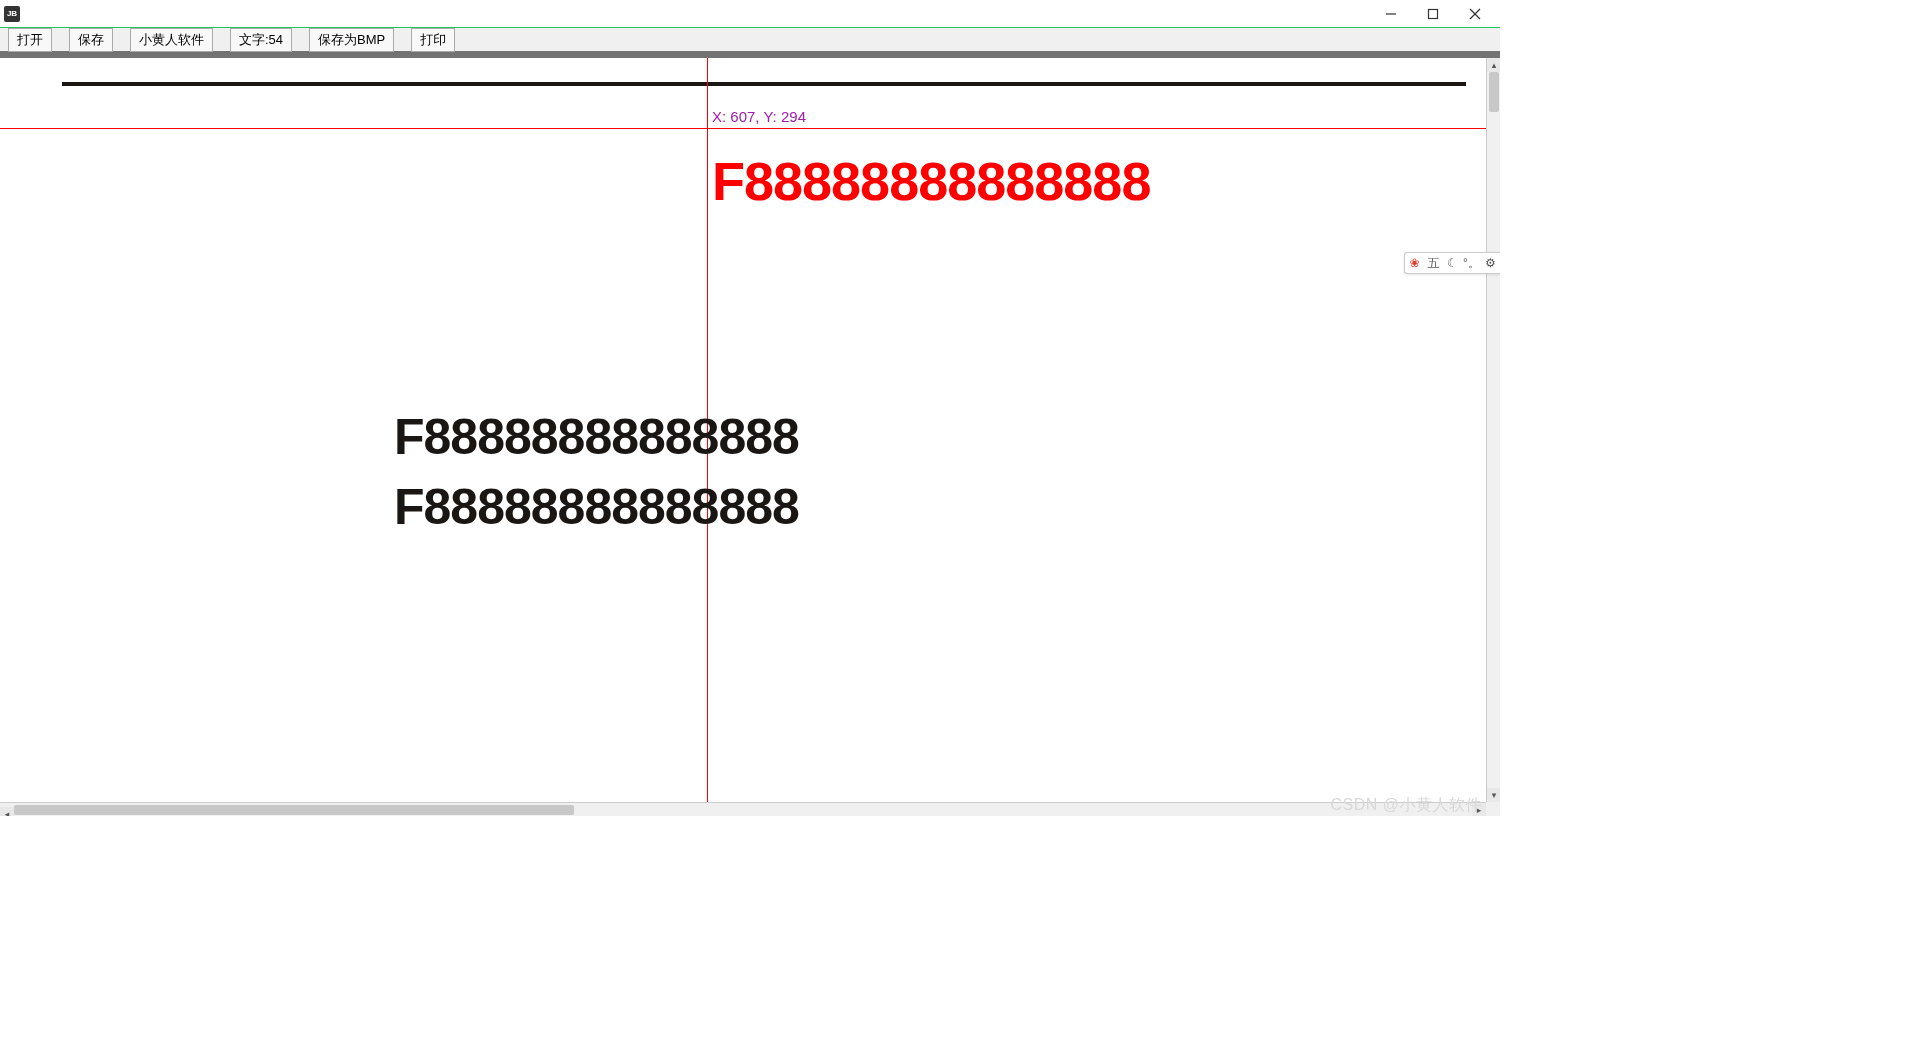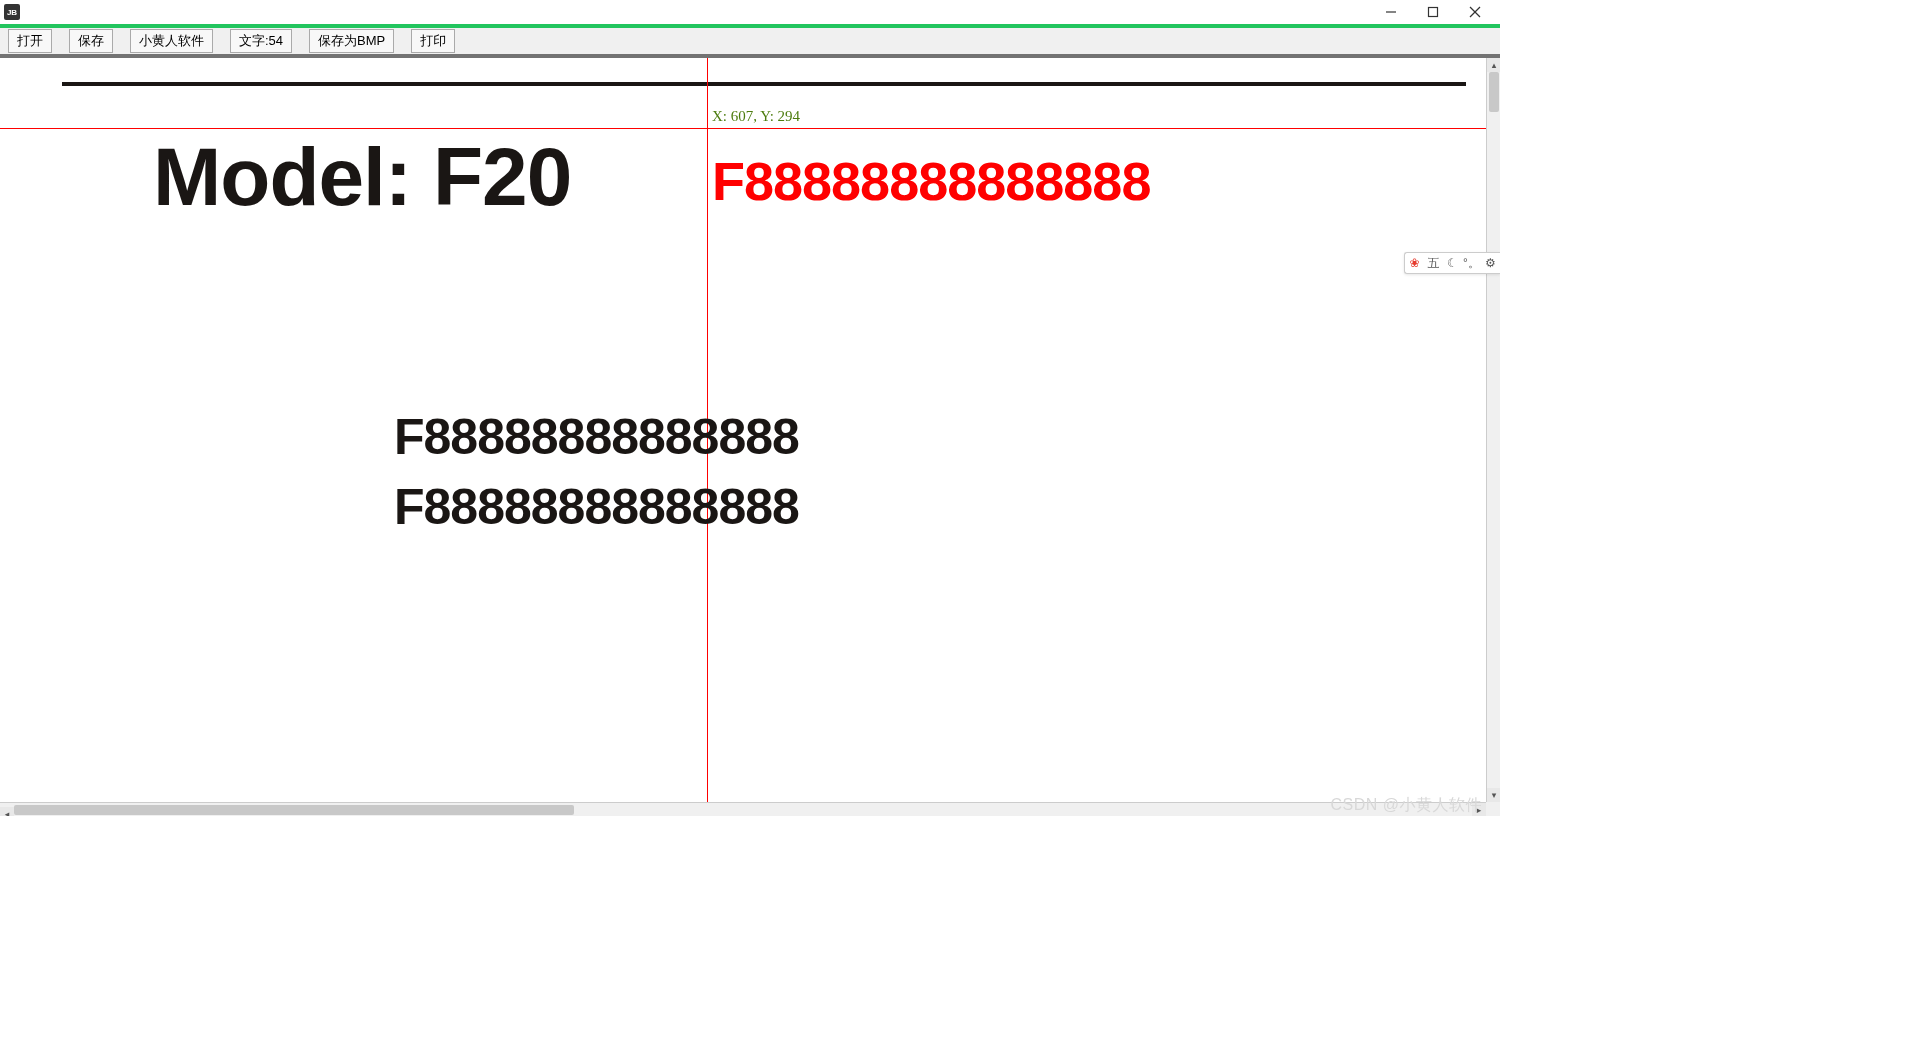"JB" .titlebar { border-bottom: 4px solid #22c55e -> 1px solid #22c55e }
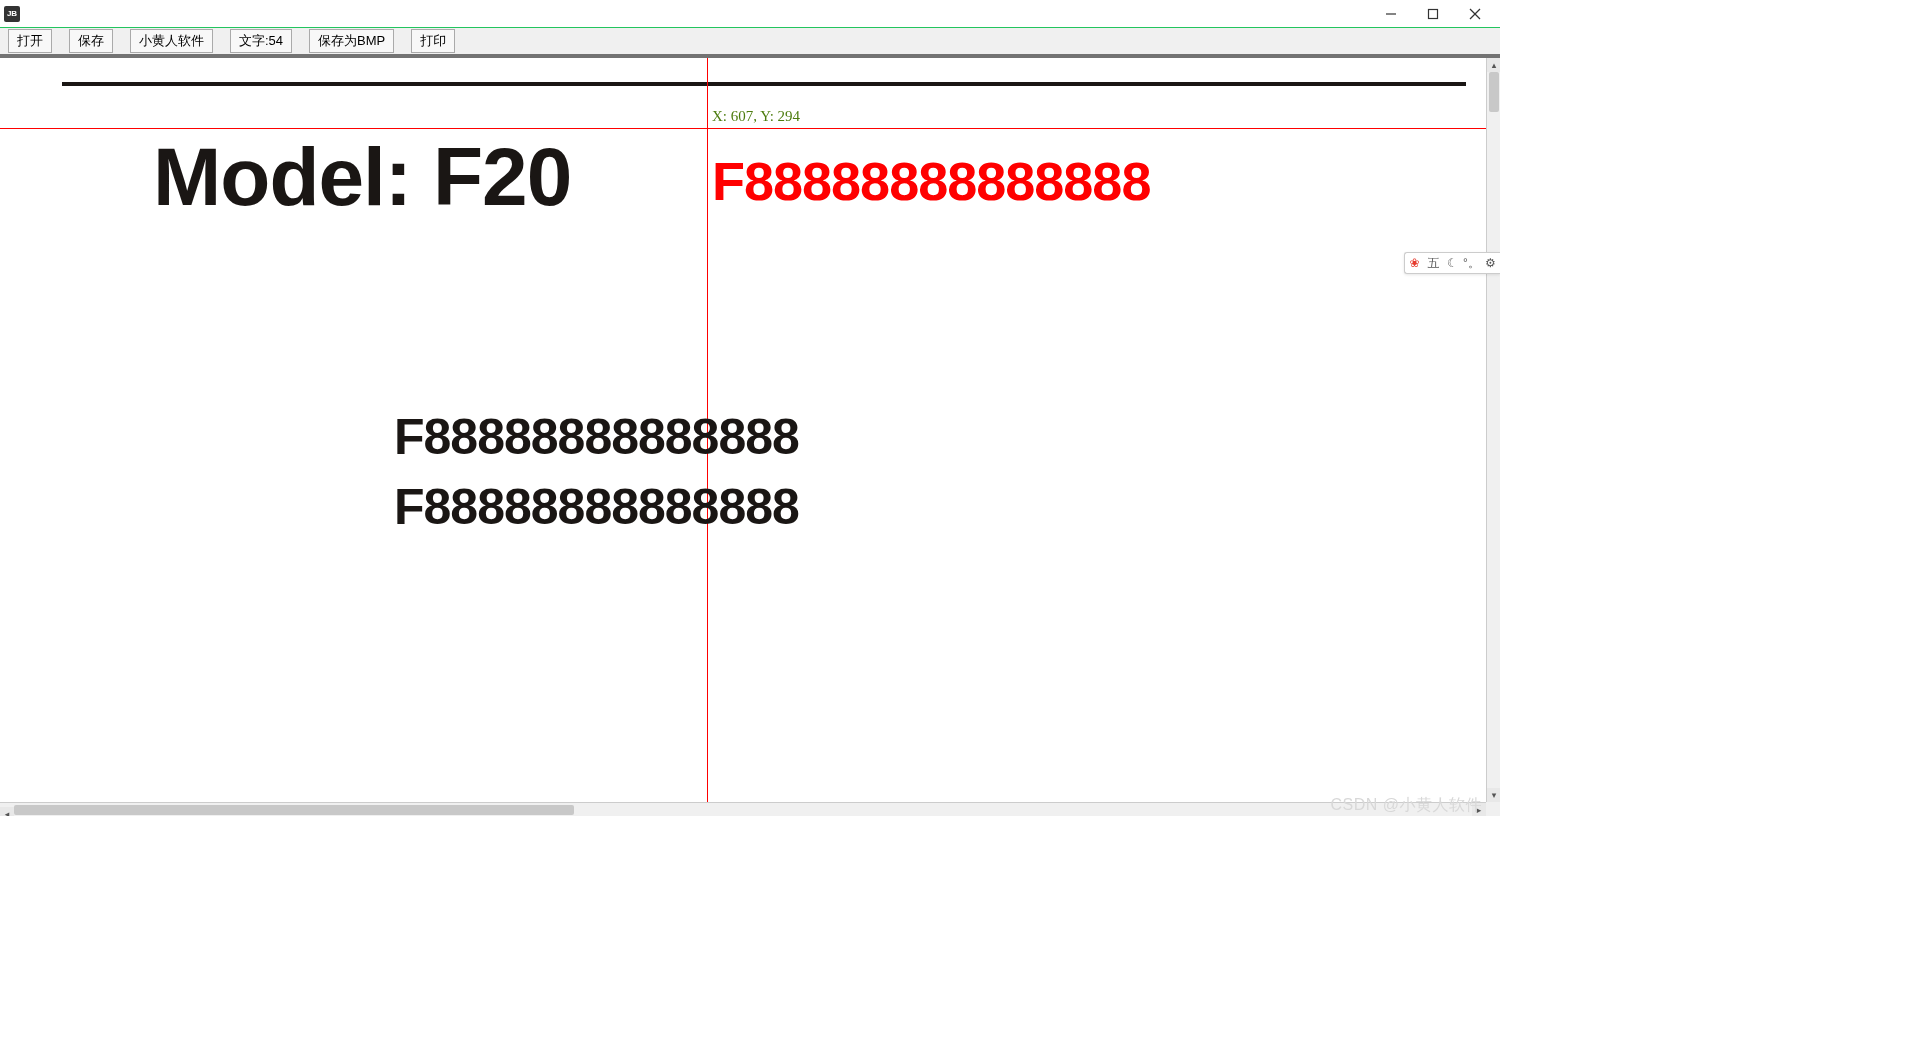"打开" .toolbar { border-bottom: 4px solid #737373 -> 7px solid #737373 }
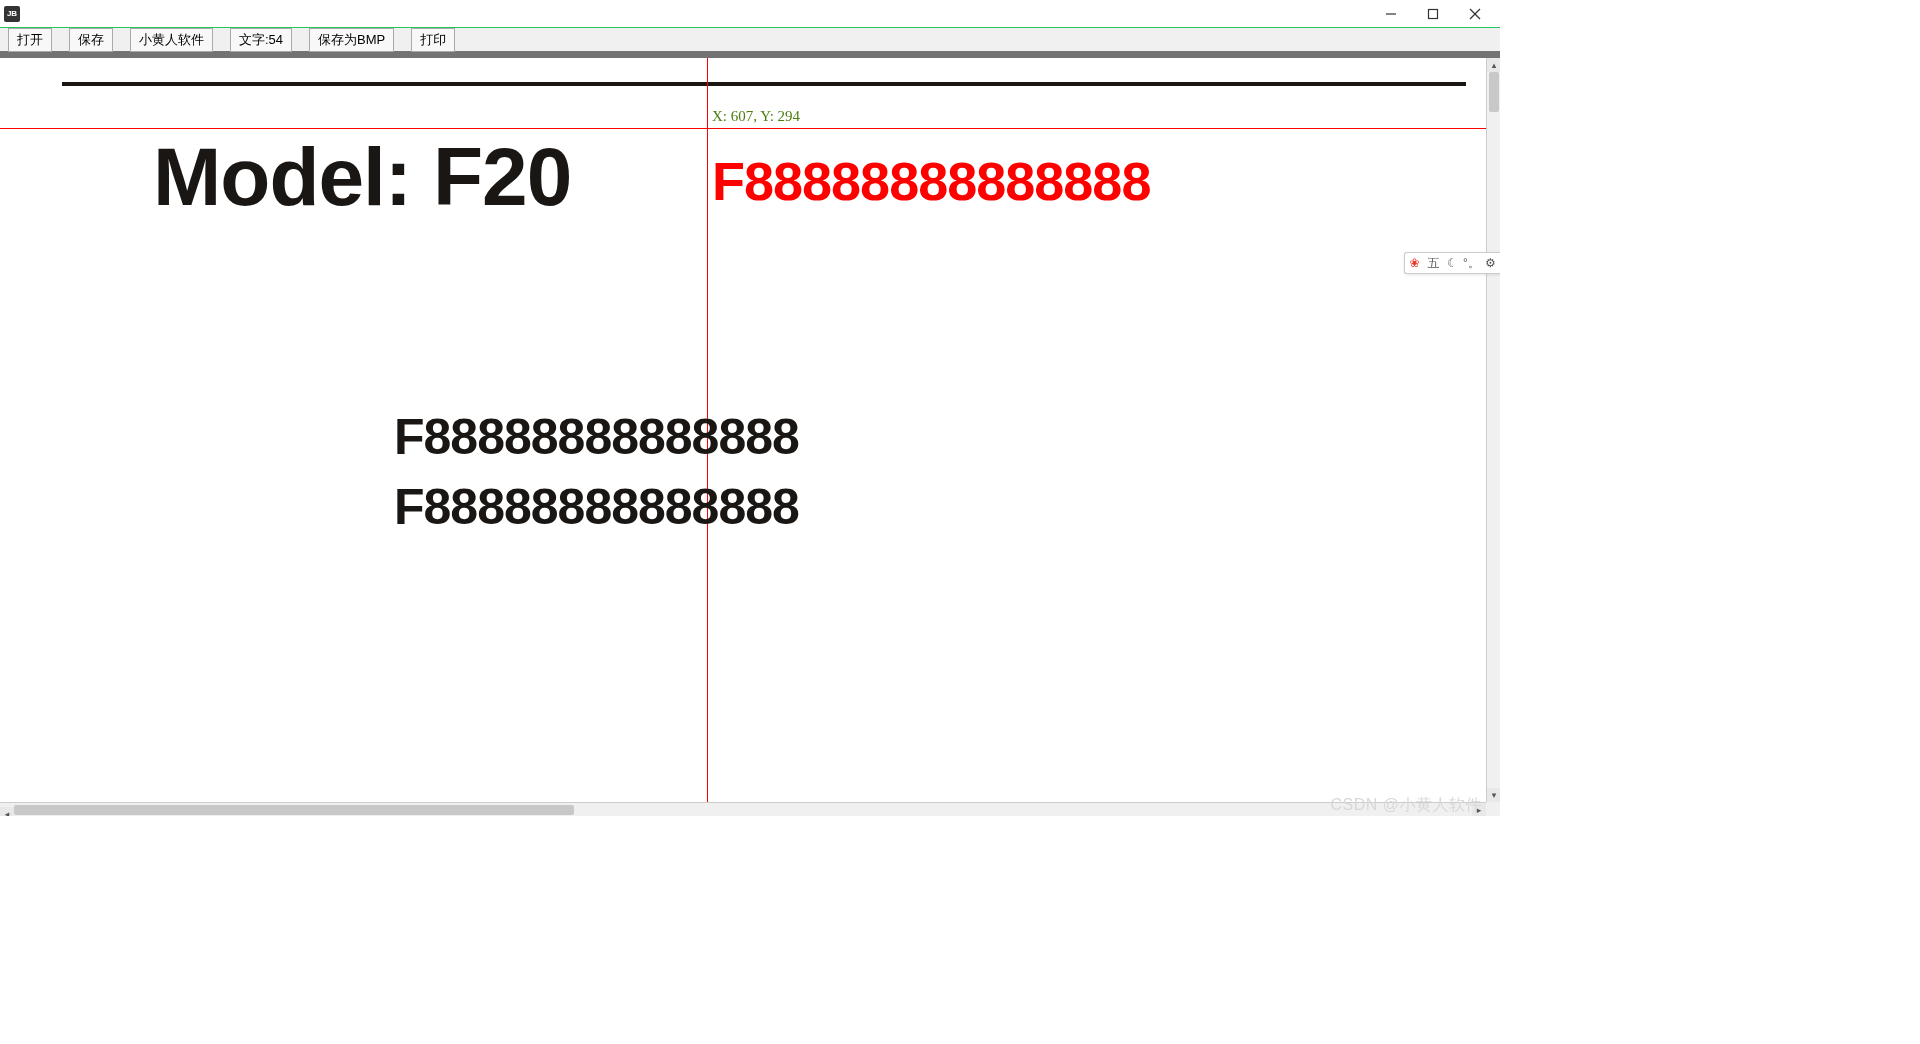"X: 607, Y: 294" .coord-label { color: #4d7c0f -> #a21caf; font-family: Liberation Serif, serif -> Liberation Sans, sans-serif }
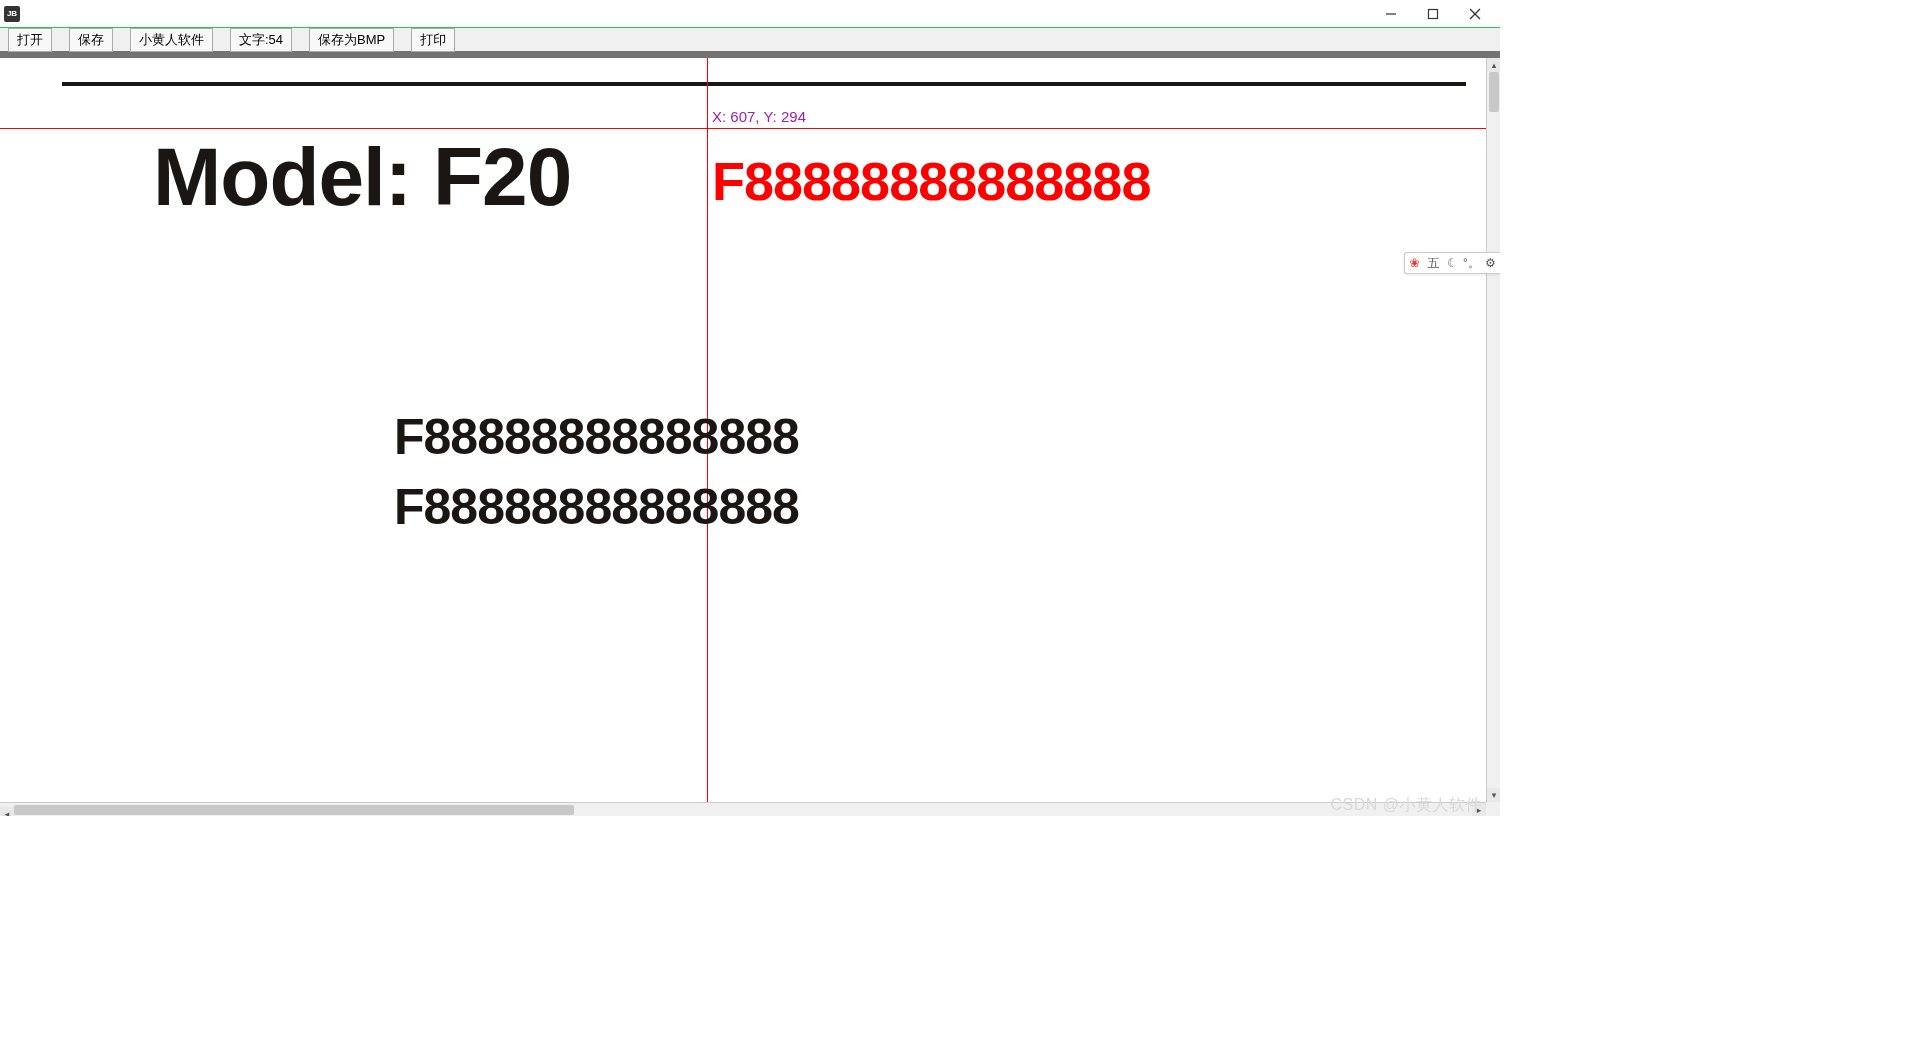"Model: F20" div.txt { html: <div>Model: F20</div> -> none }
